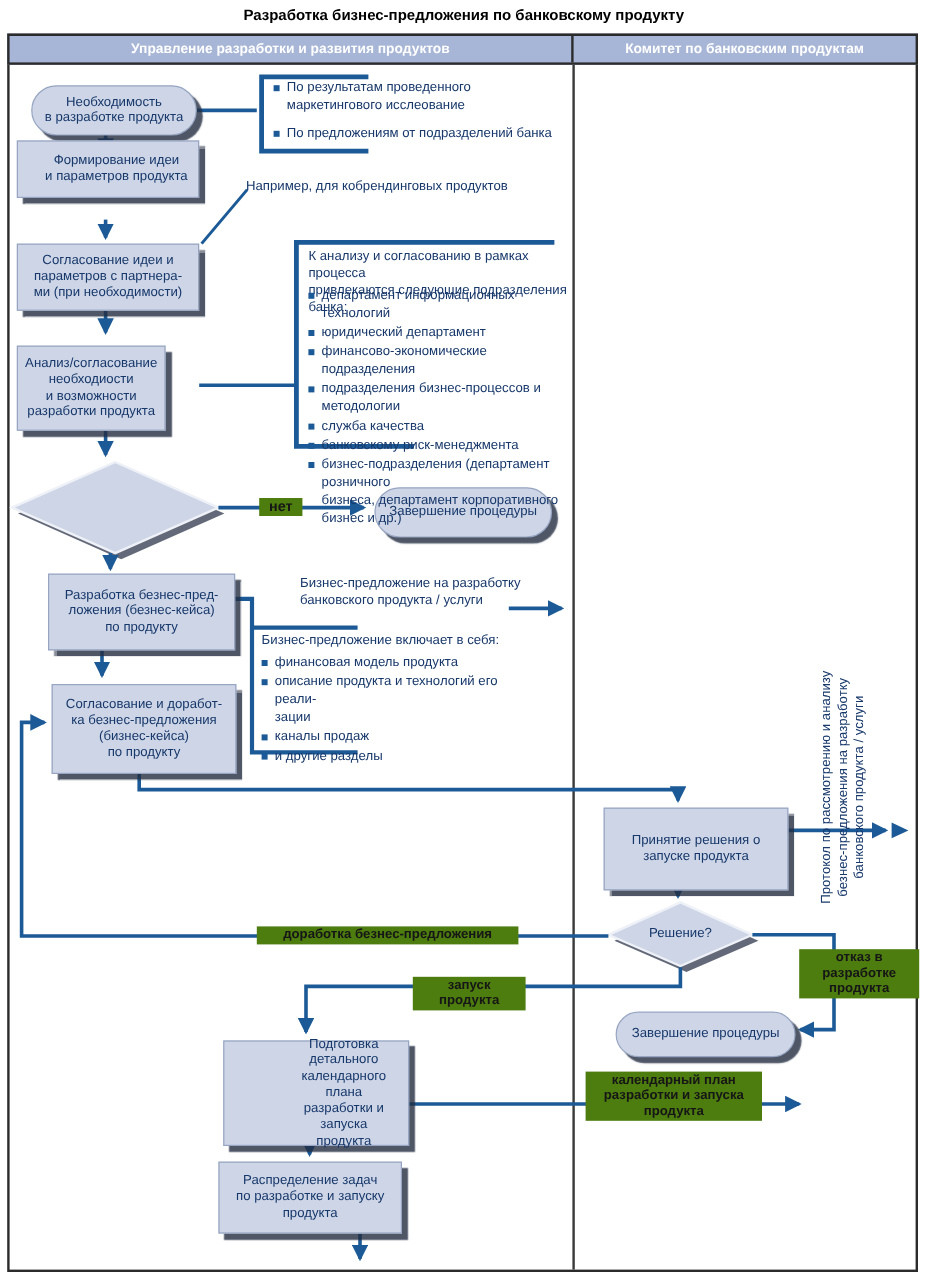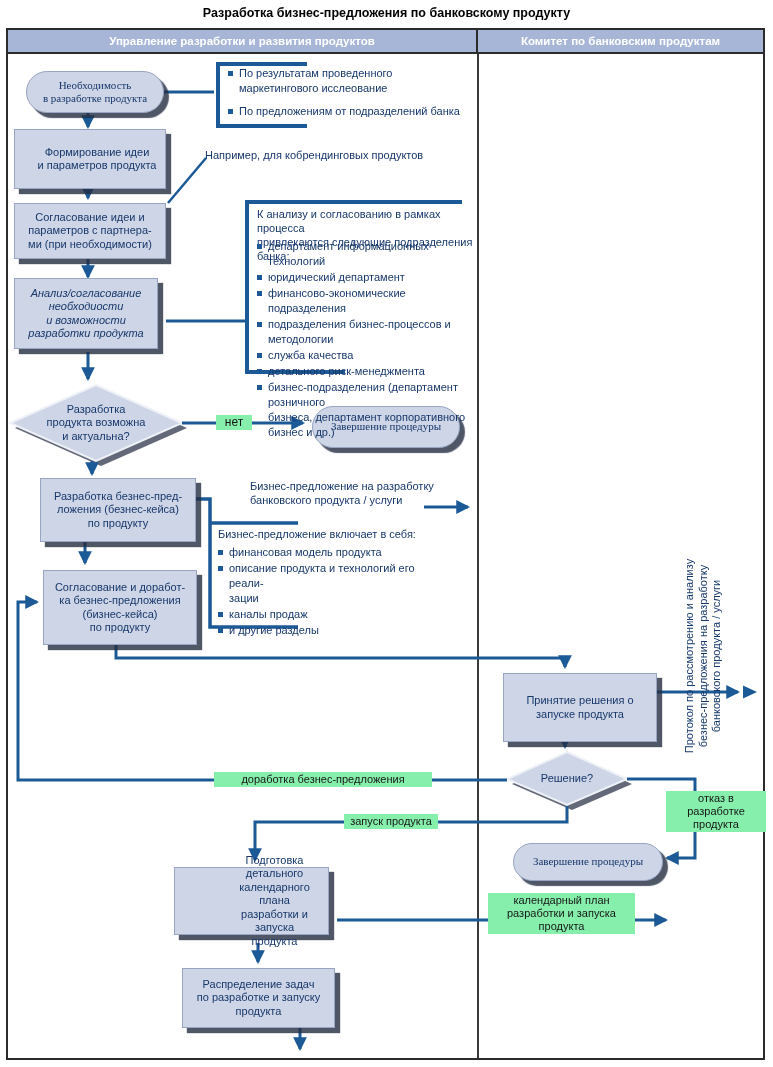"Необходимость" .stadium { font-family: Liberation Serif, serif -> none }
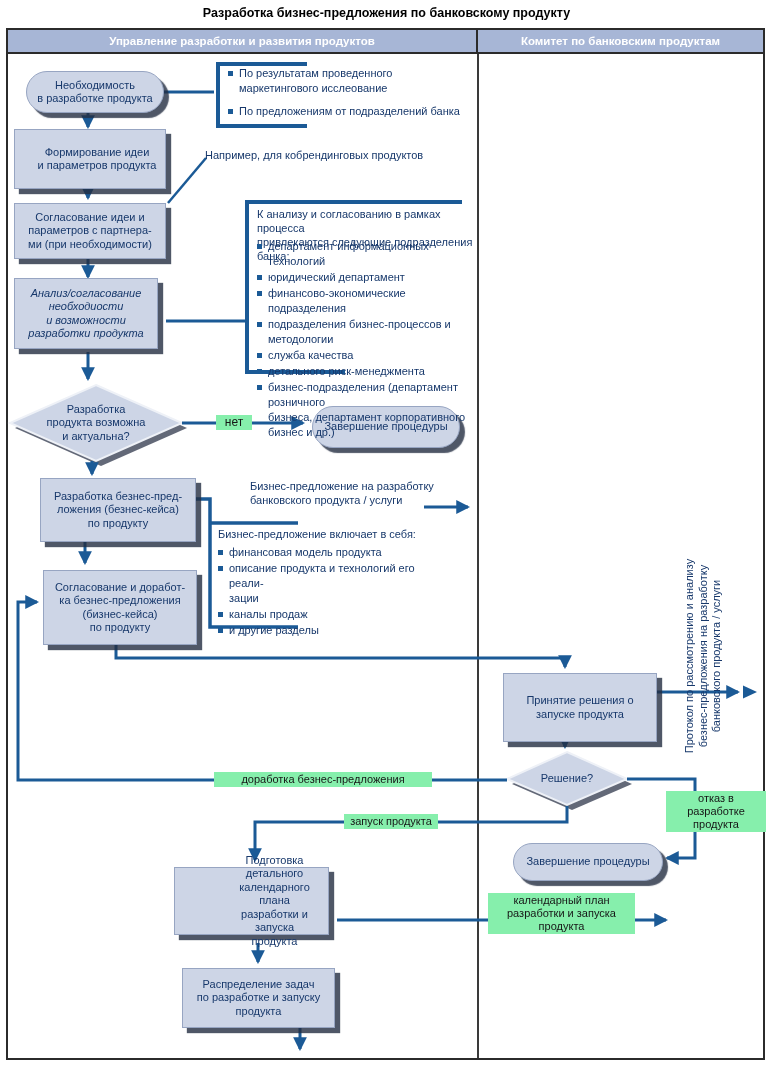"Формирование идеи" div.node { height: 60px -> 48px; top: 129px -> 117px }
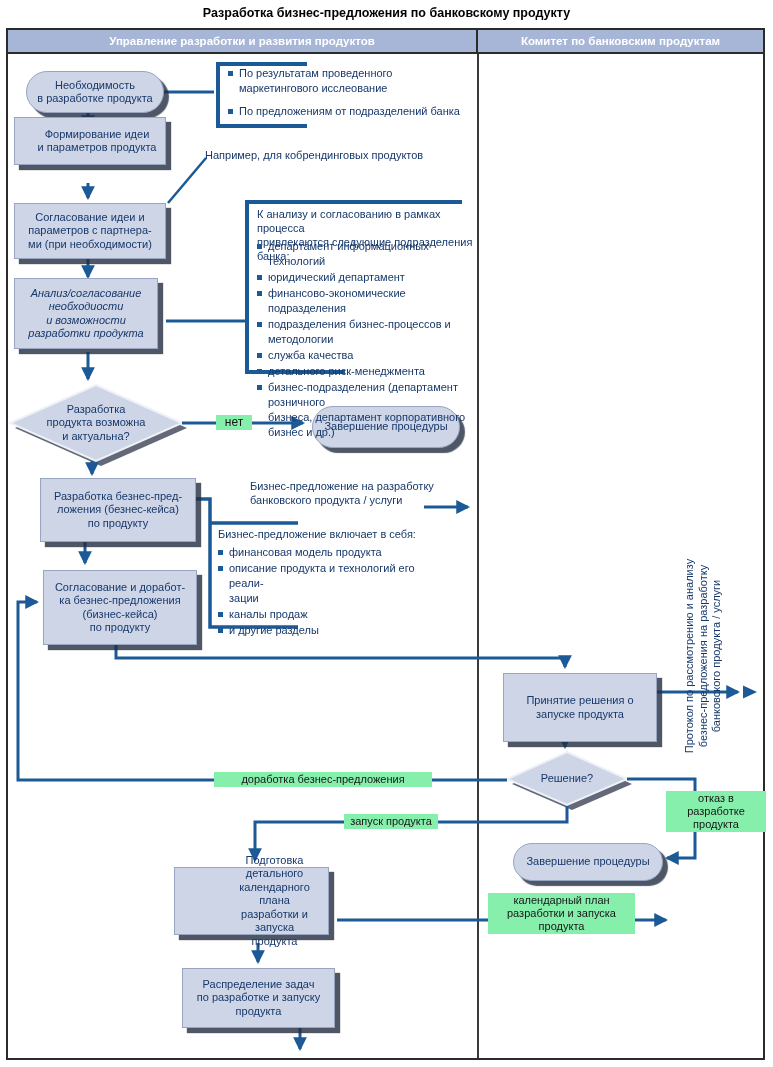"Анализ/согласование" div.node { font-style: italic -> none; top: 278px -> 288px; width: 144px -> 124px }
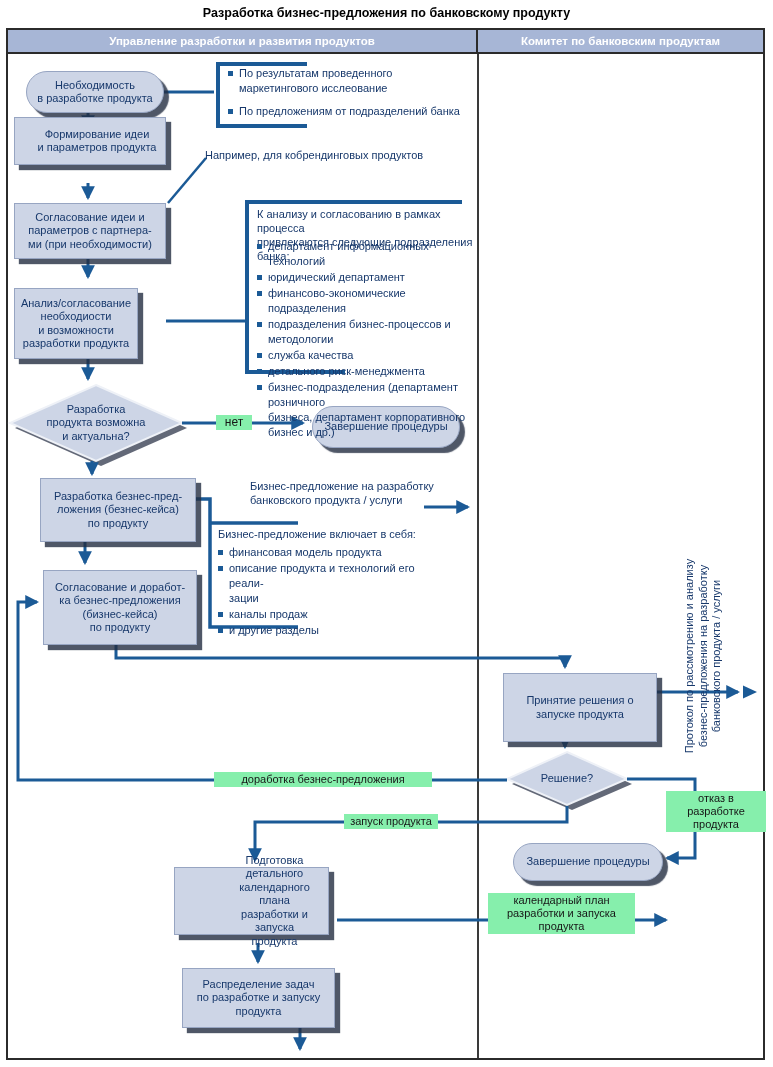"детального риск-менеджмента" span.ml { text: детального -> банковскому }
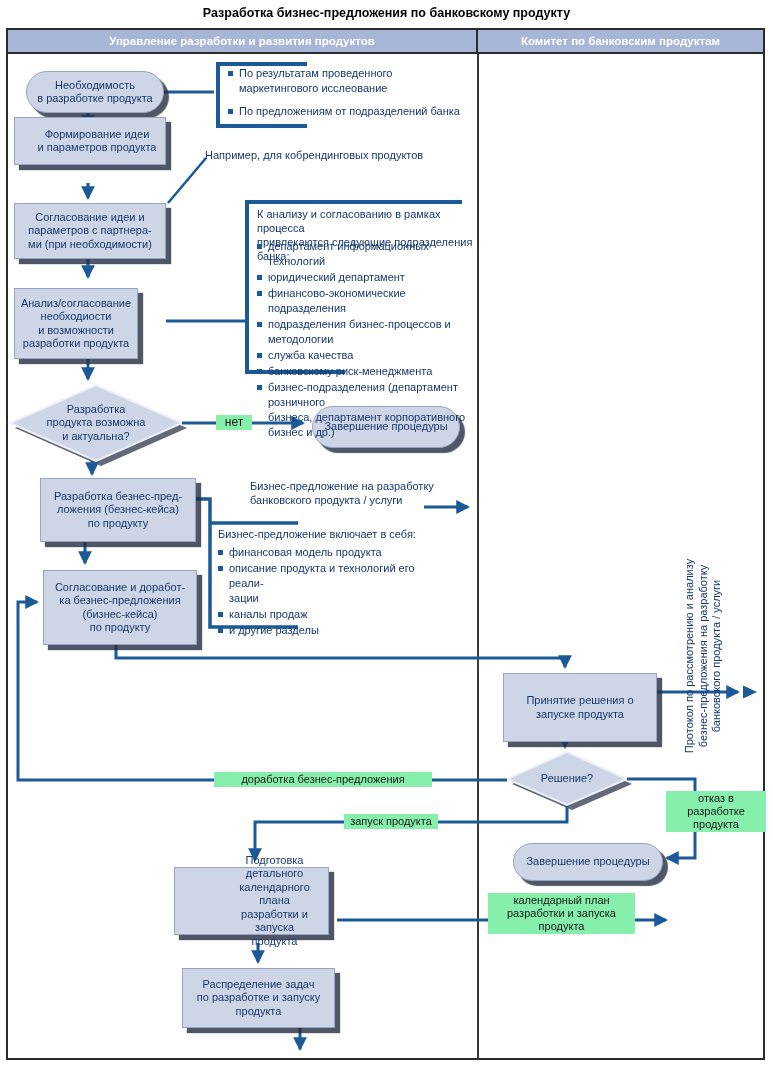"Разработка" div.dtext { html: <div>Разработка продукта возможна и актуальна?</div> -> none }
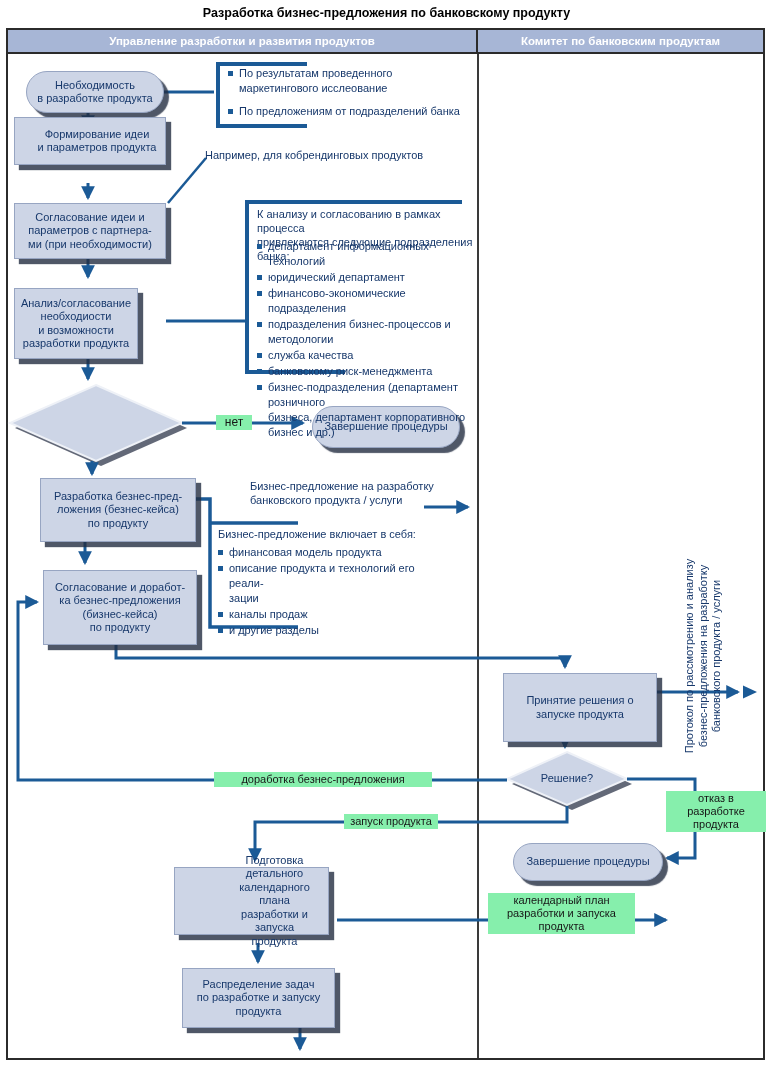"нет" .lbl { background: #86efac -> #4d7c0f; font-weight: normal -> bold }
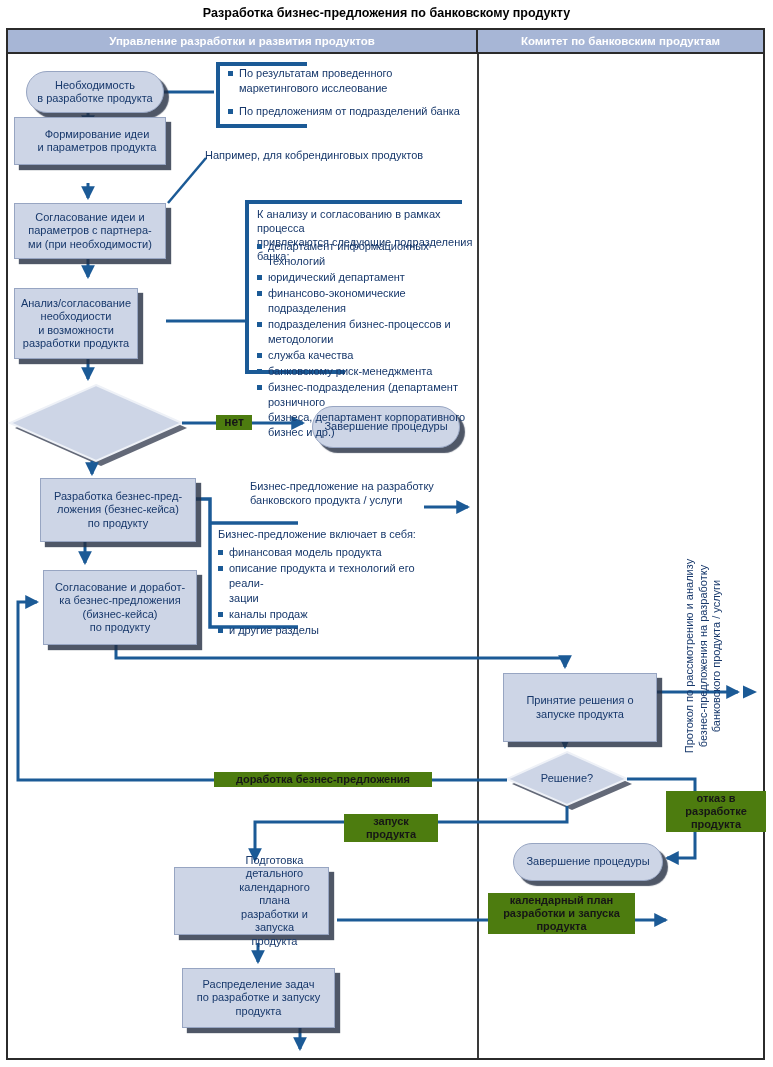"Подготовка детального" div.node { height: 68px -> 88px; left: 174px -> 186px }
